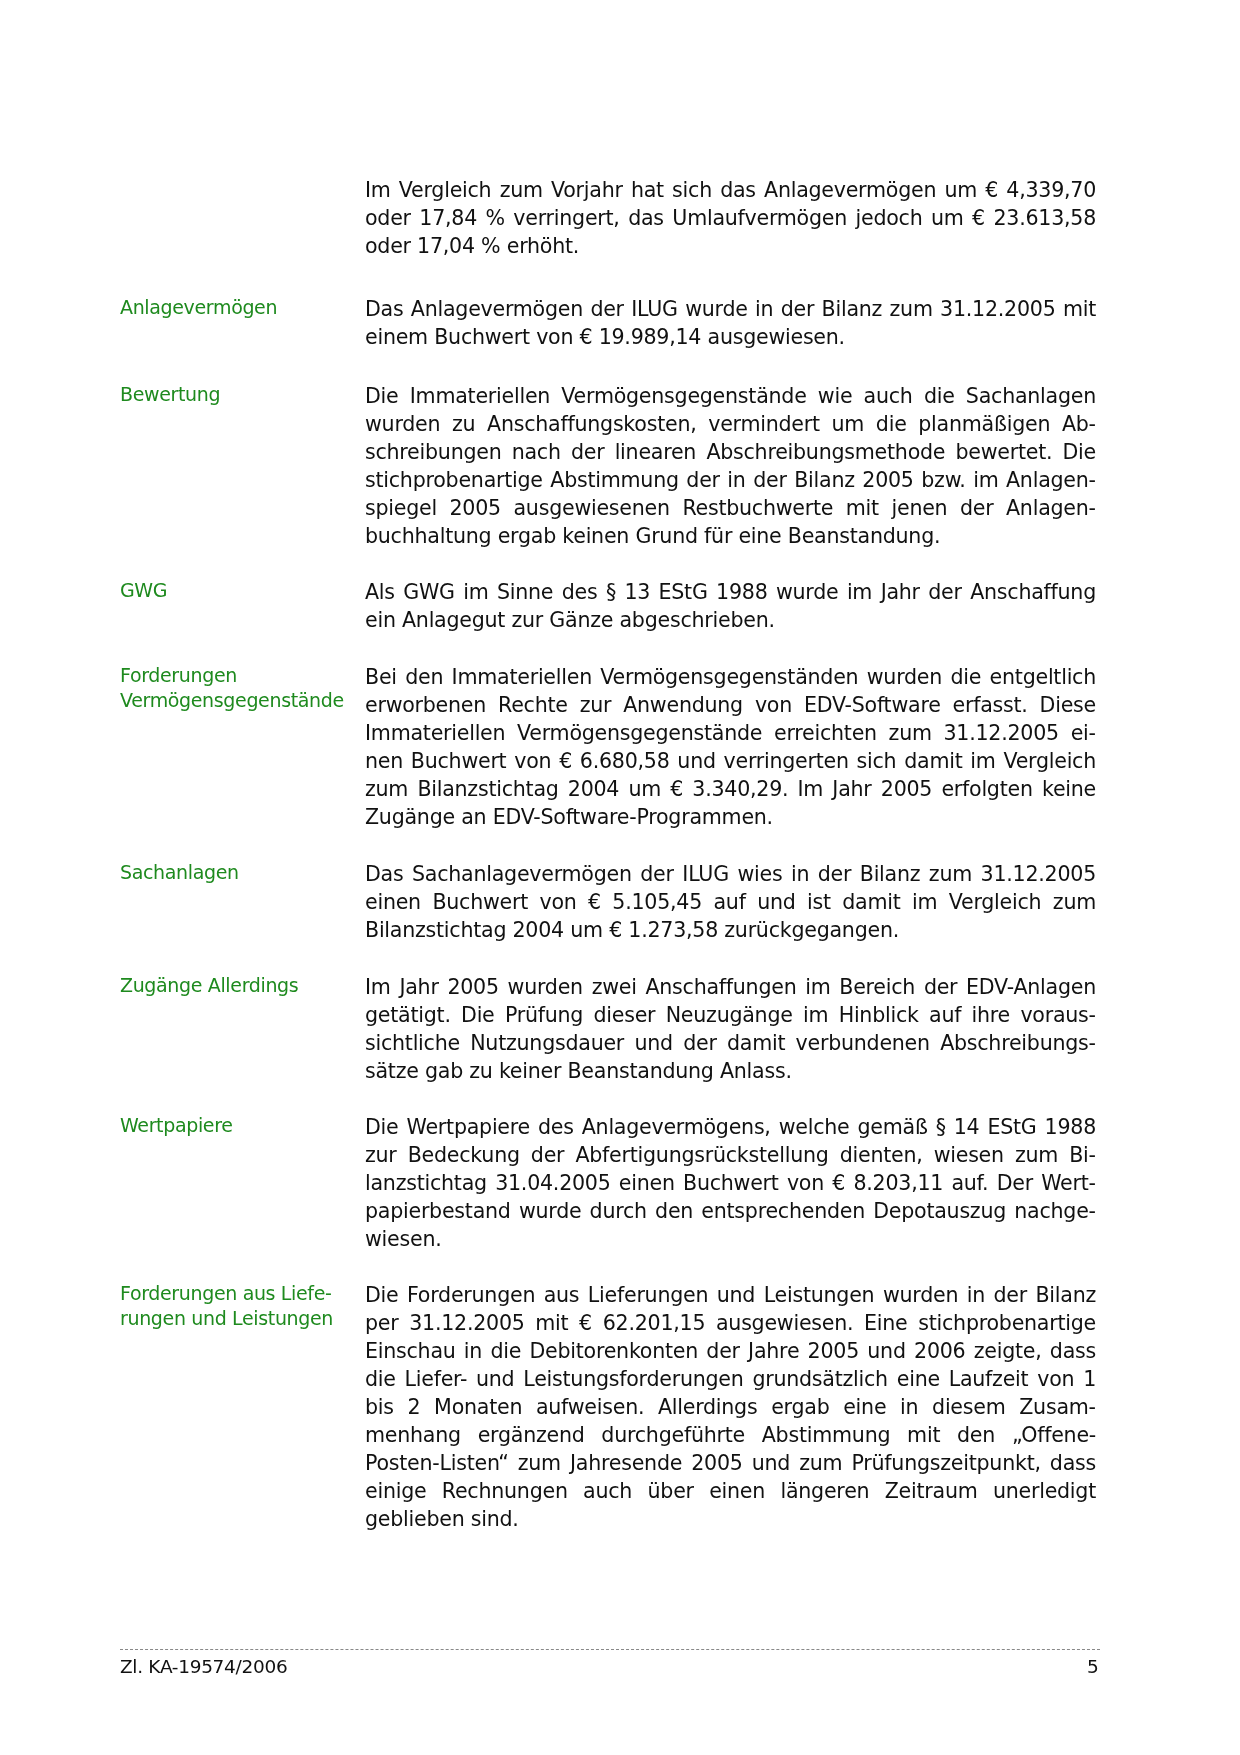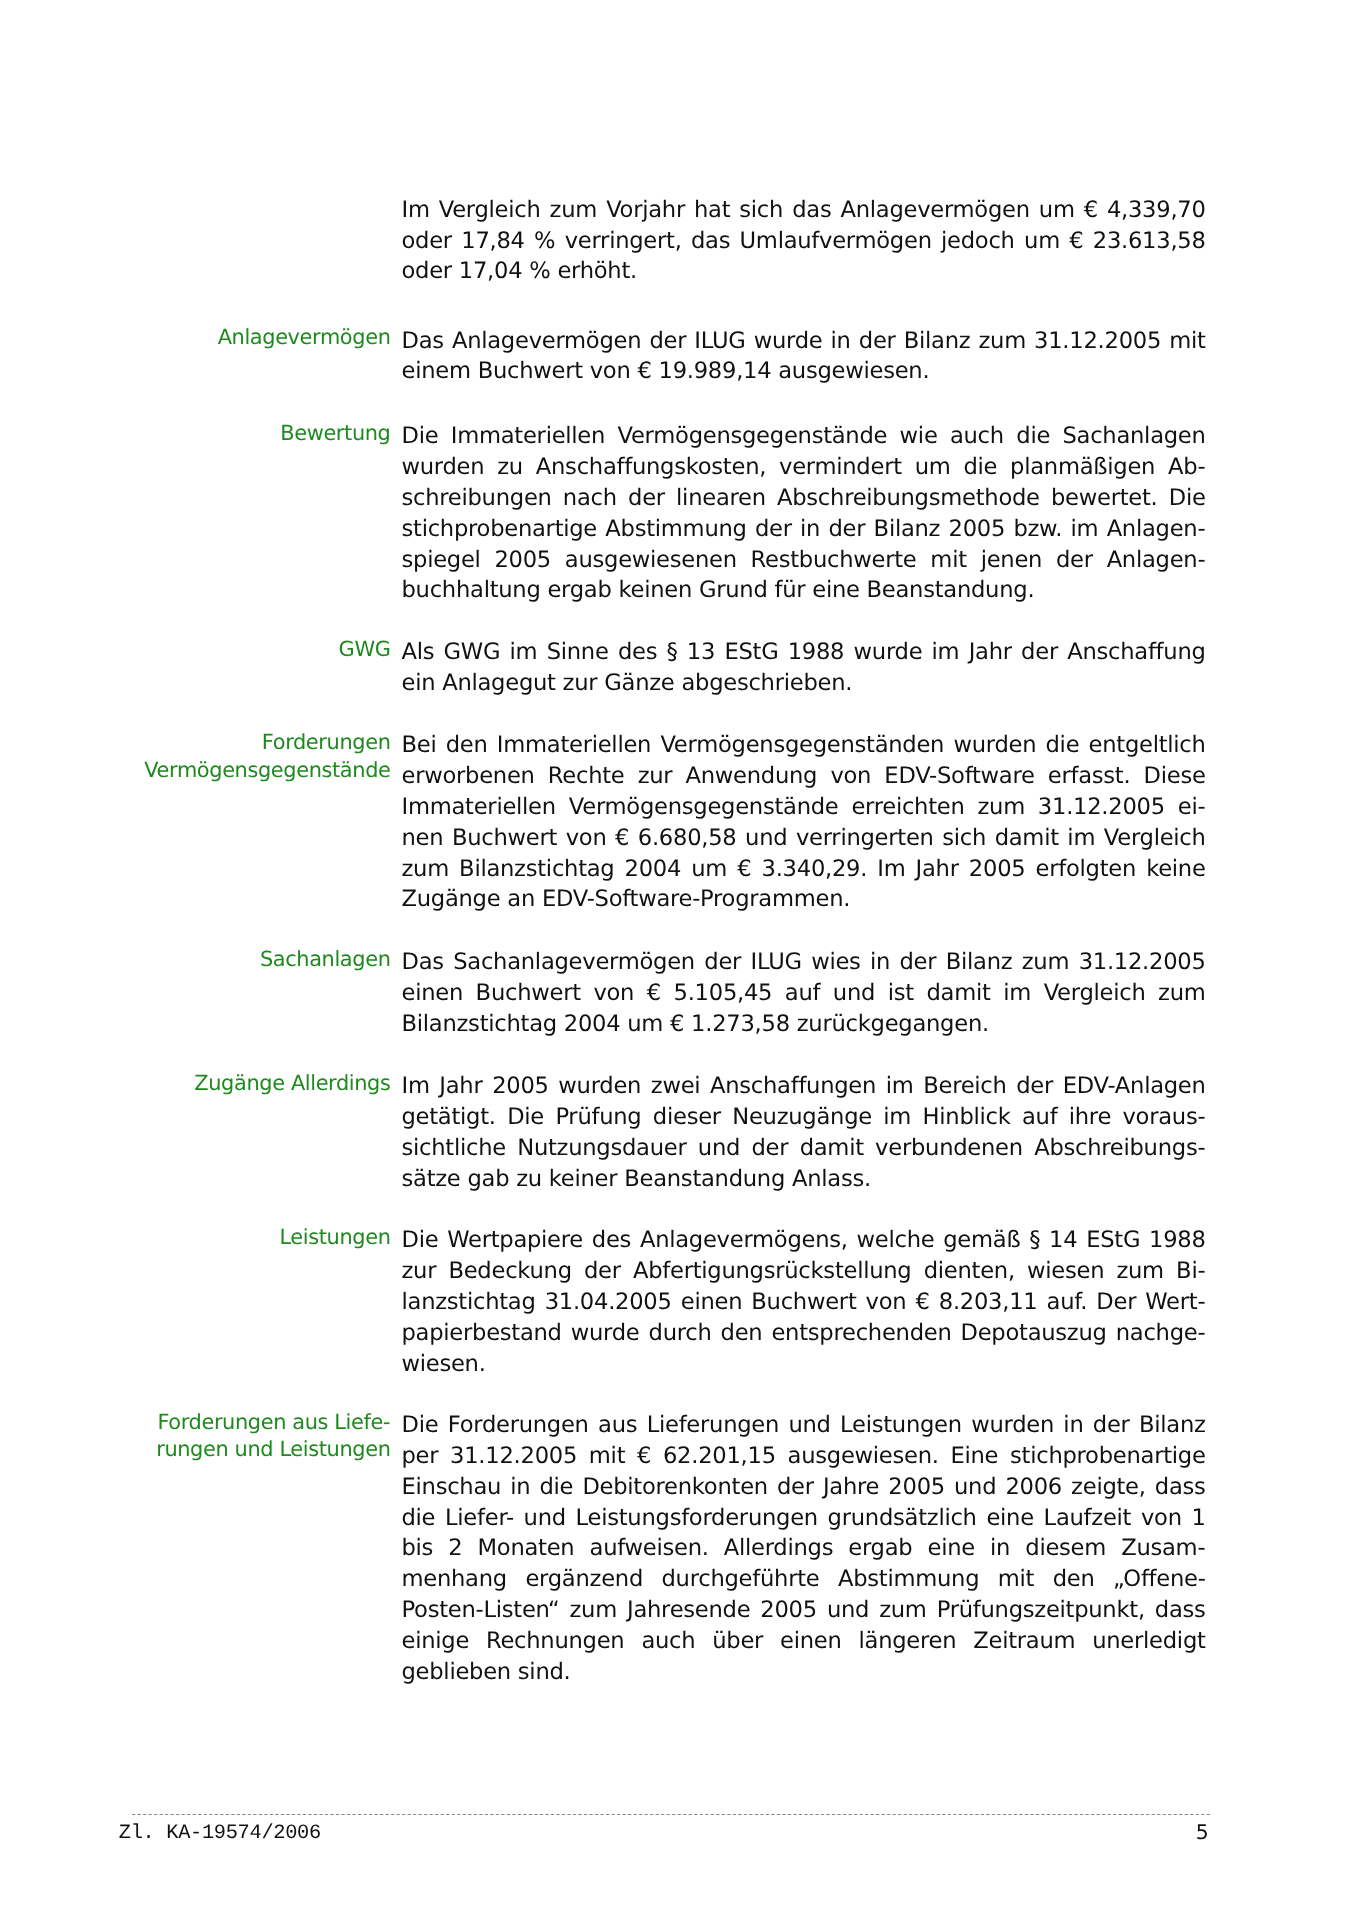"Anlagevermögen" .side { text-align: right -> none }
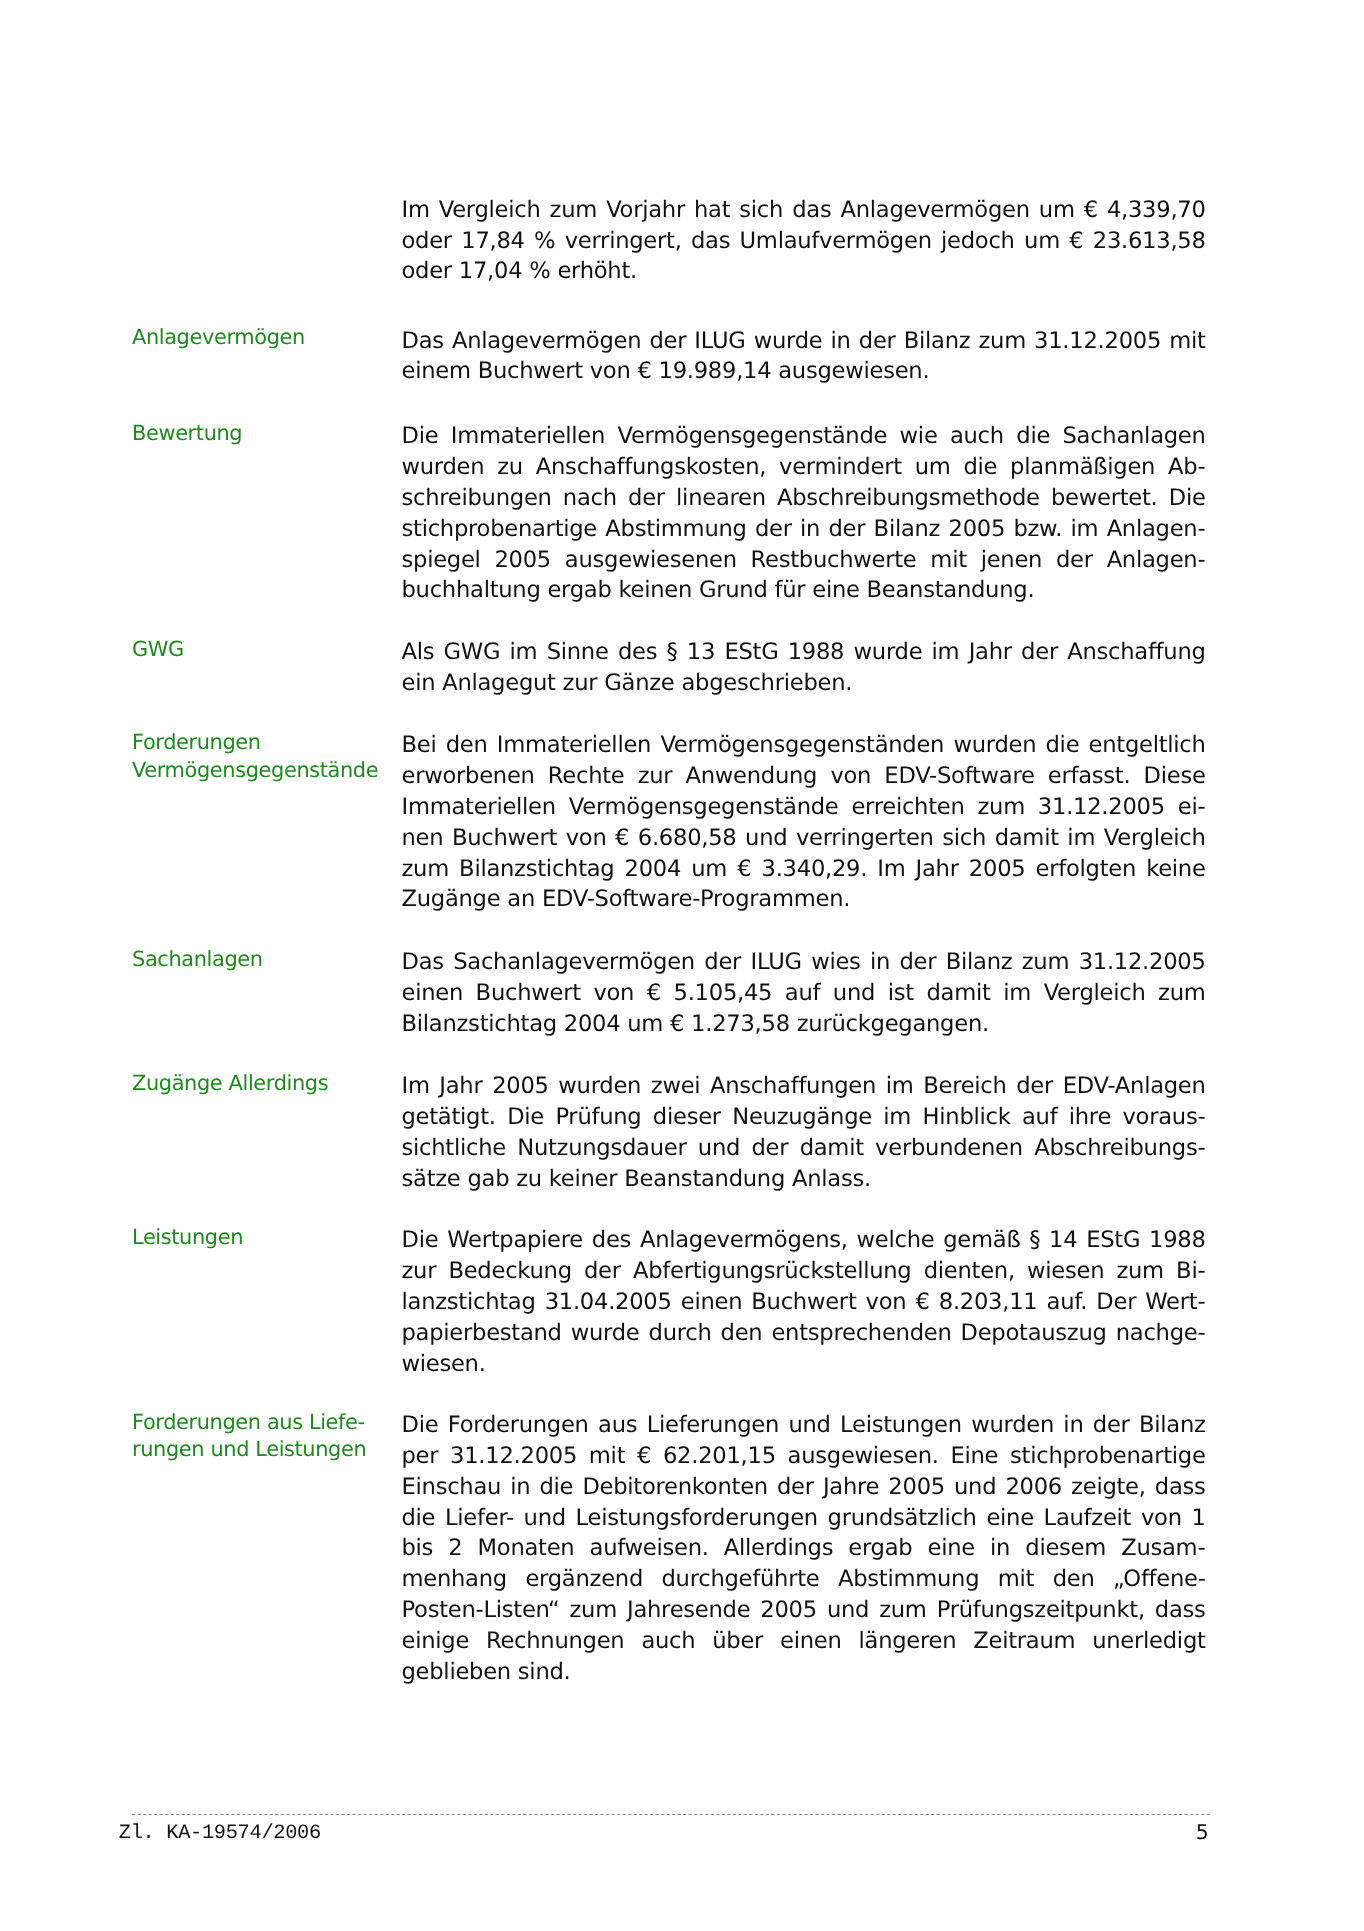"Leistungen" div.side { text: Leistungen -> Wertpapiere }
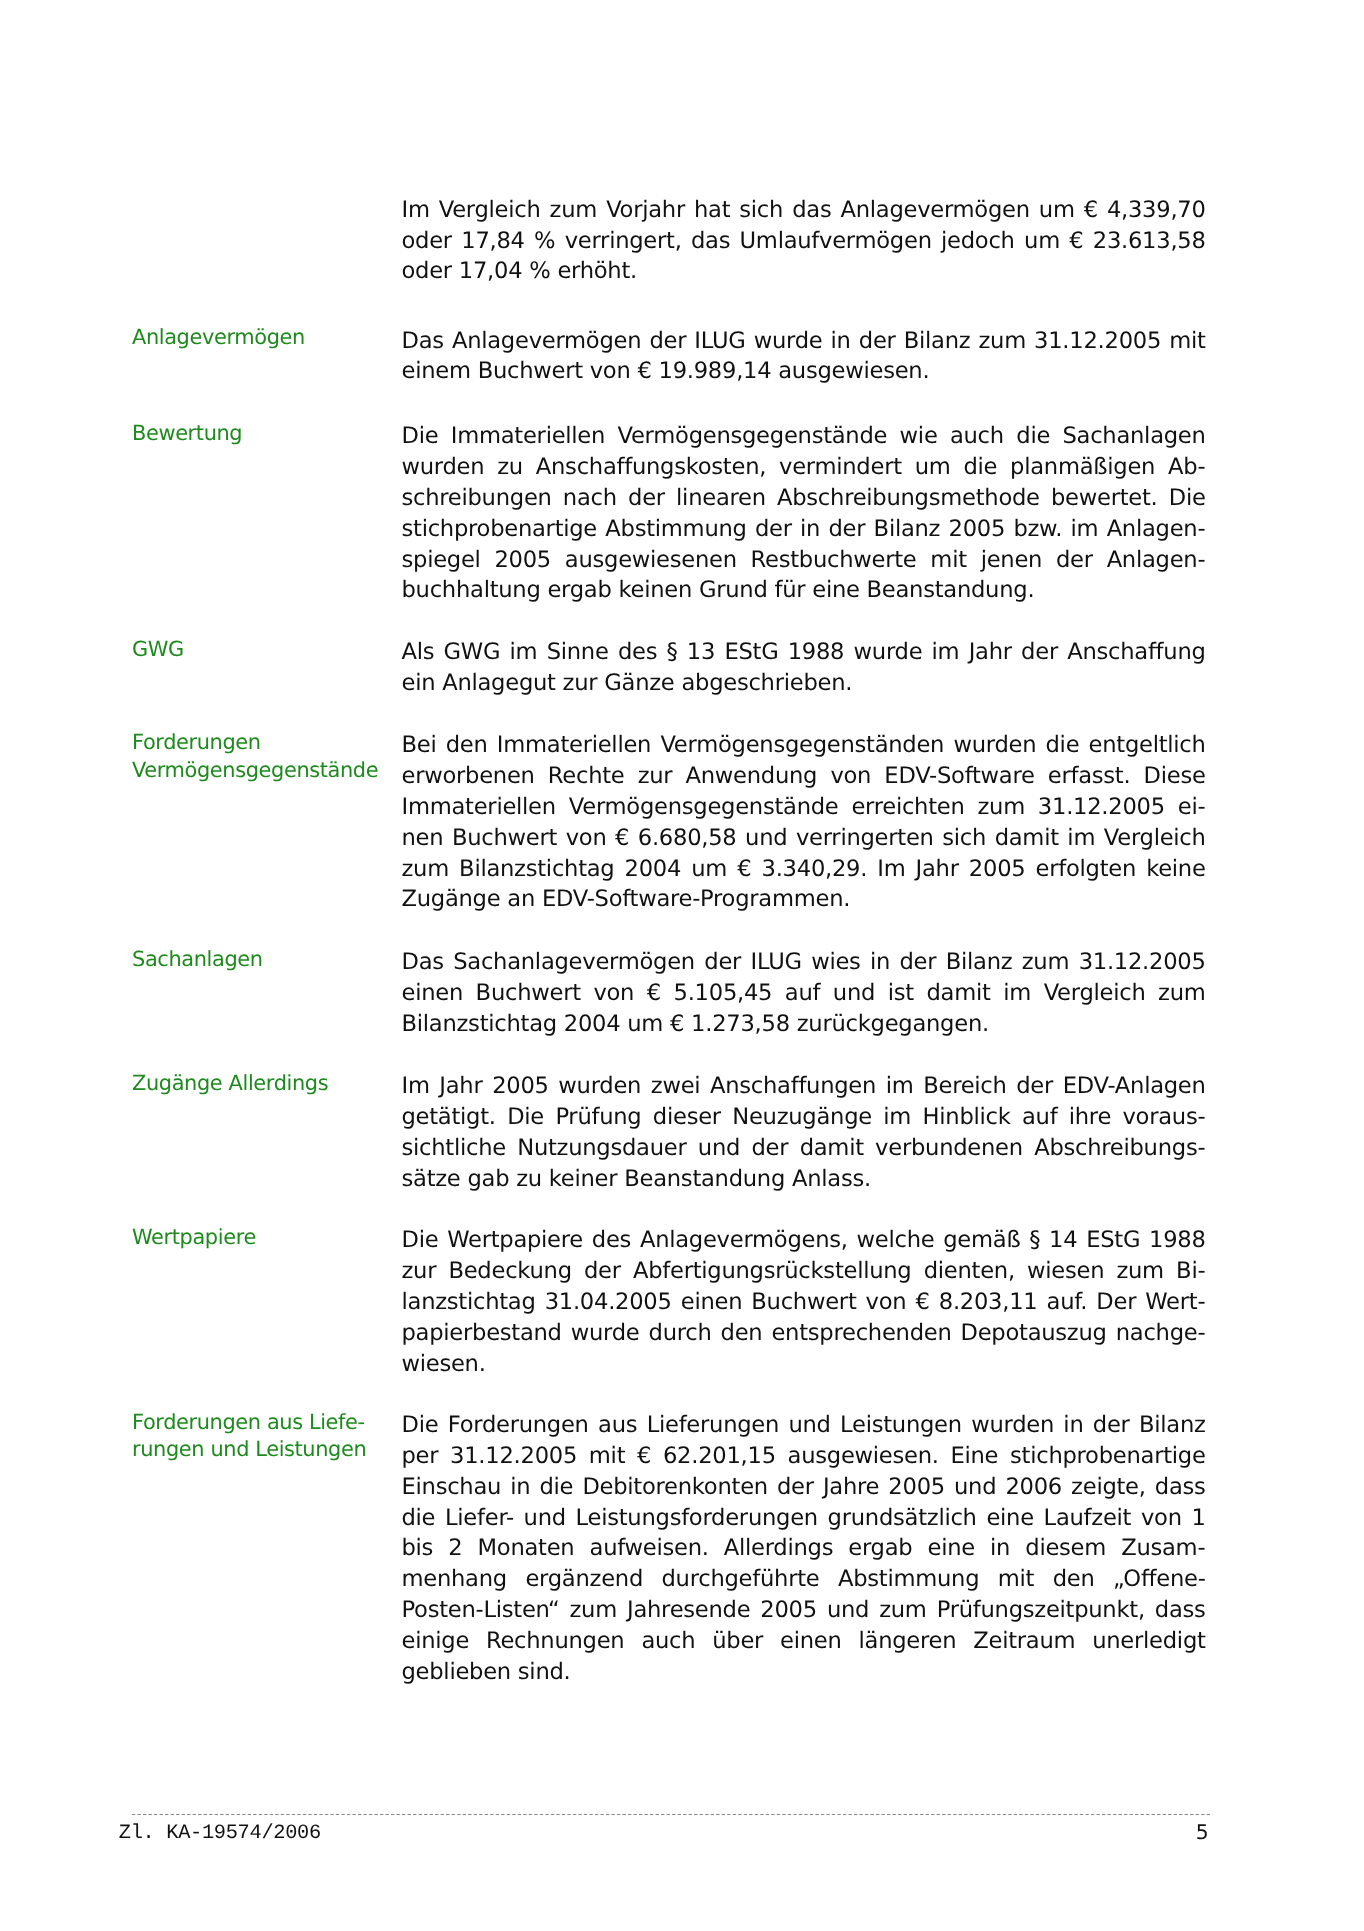"Zl. KA-19574/2006" .f-left { font-family: Liberation Mono, monospace -> none; left: 108px -> 120px }
